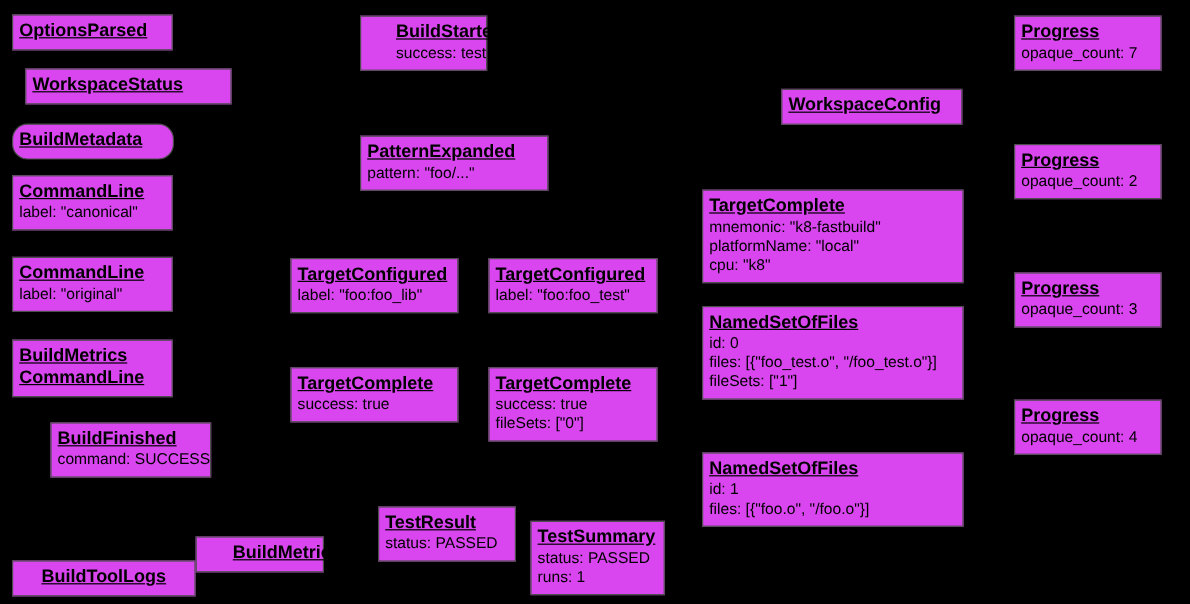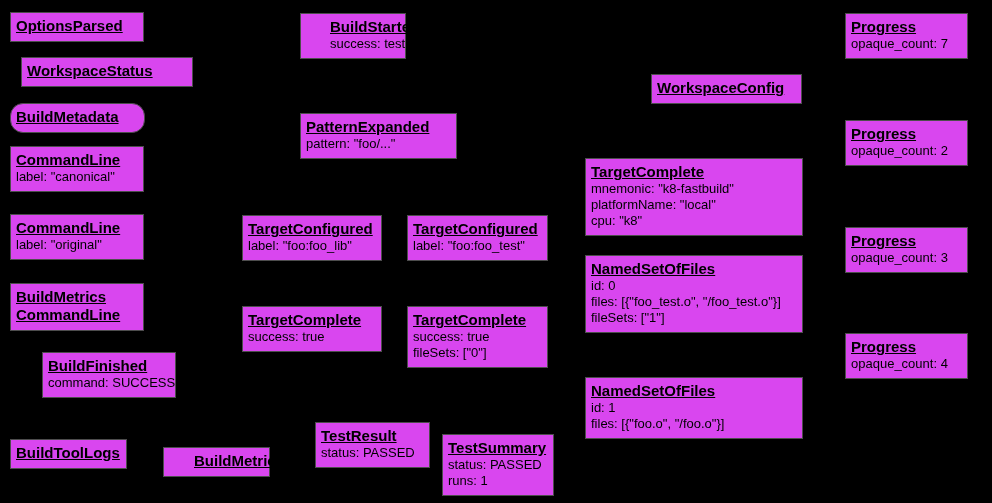"BuildToolLogs" div.box { text-align: none -> center; top: 439px -> 467px; width: 117px -> 153px }
